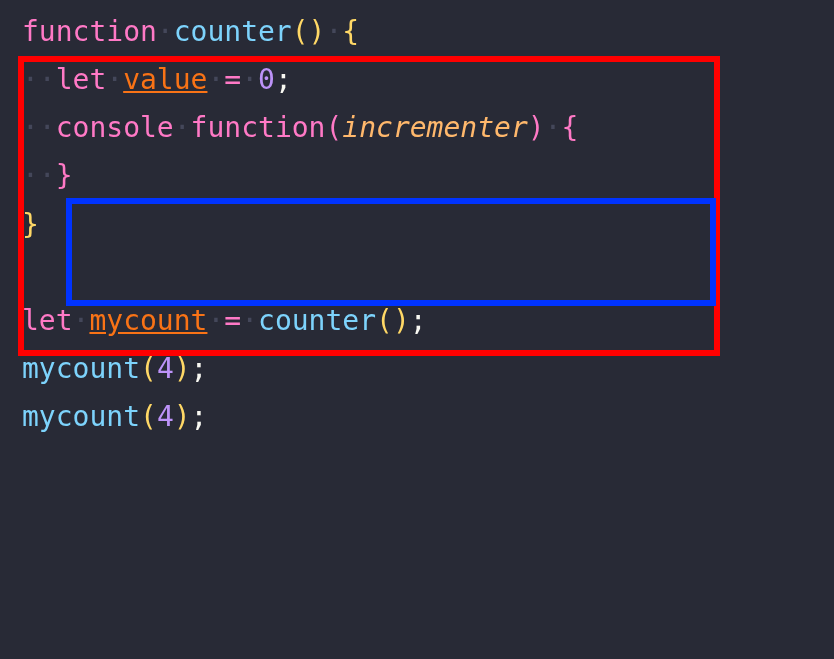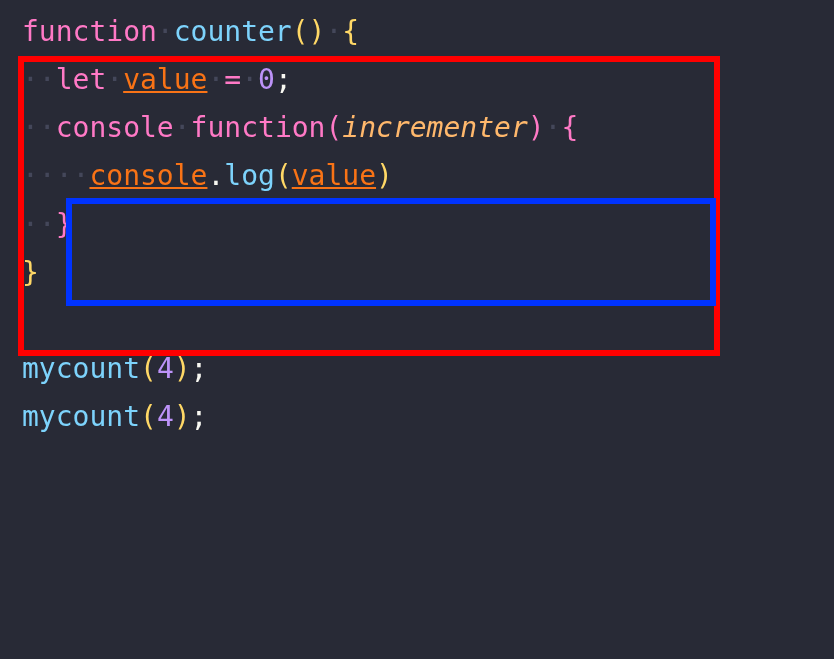"····console.log(value)" span.line { html: <span><span>····</span><span>console</span><span>.</span><span>log</span><span>(</span><span>value</span><span>)</span></span> -> none }
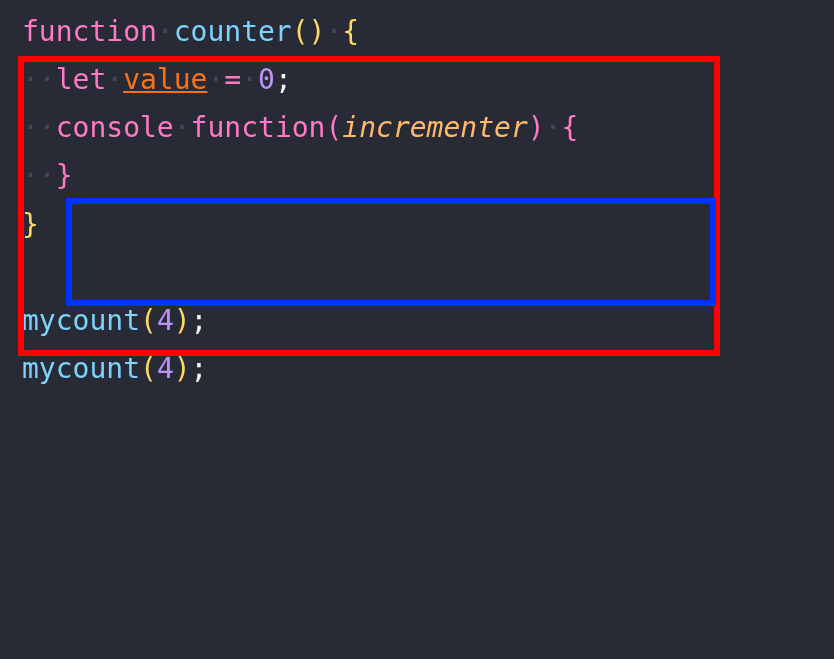"let·mycount·=·counter();" span.line { html: none -> <span><span>let</span><span>·</span><span>mycount</span><span>·</span><span>=</span><span>·</span><span>counter</span><span>()</span><span>;</span></span> }
